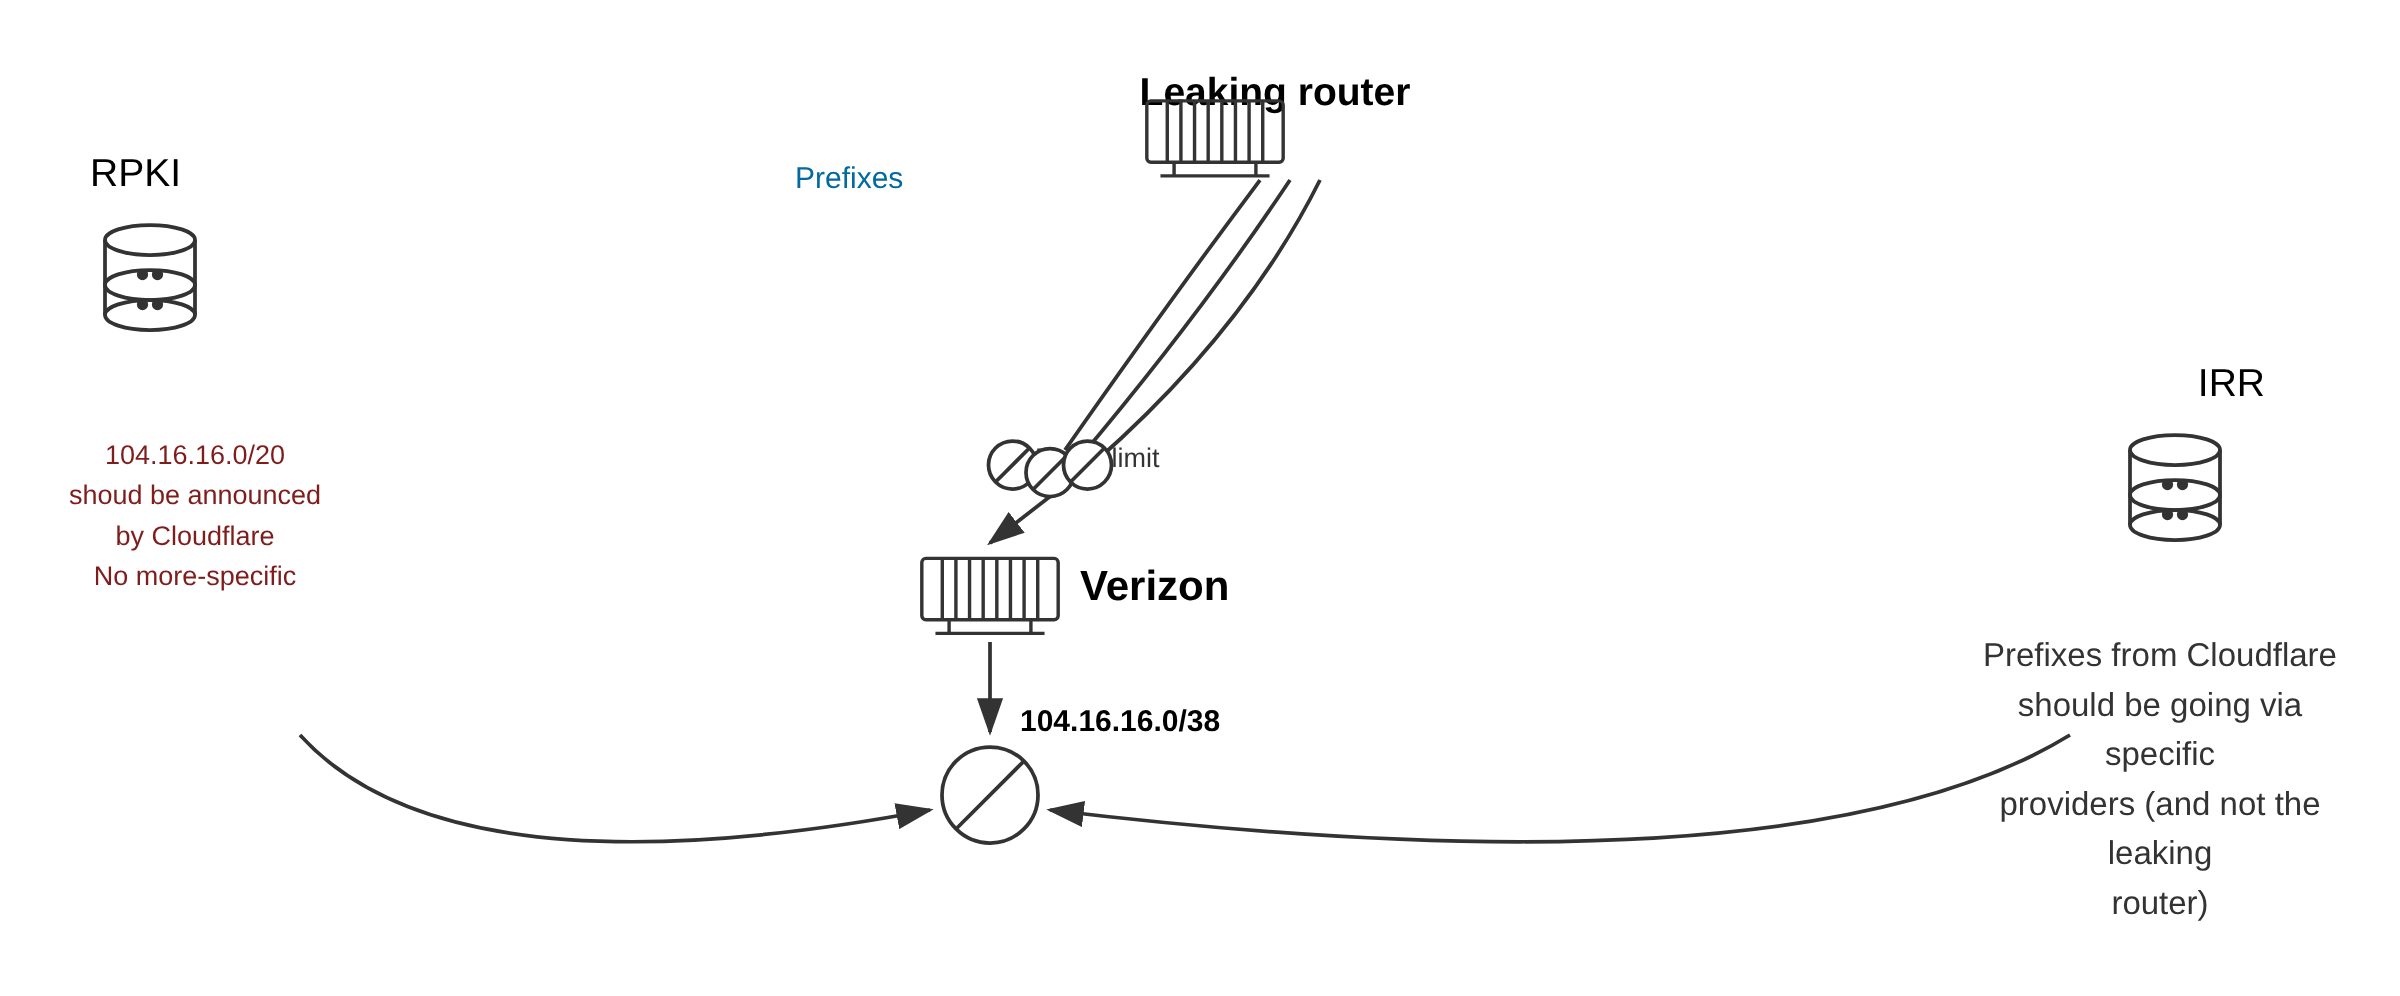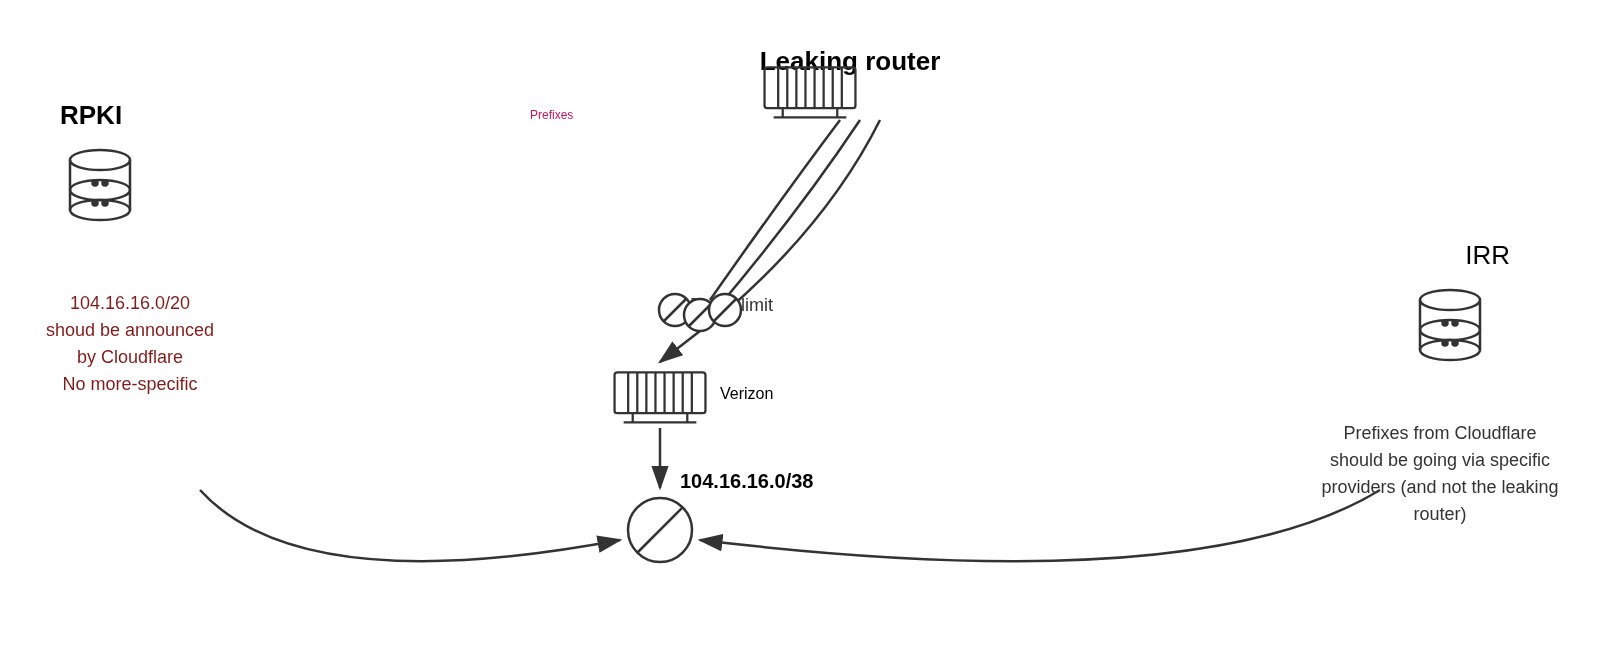"RPKI" .rpki-label { font-weight: bold -> normal }
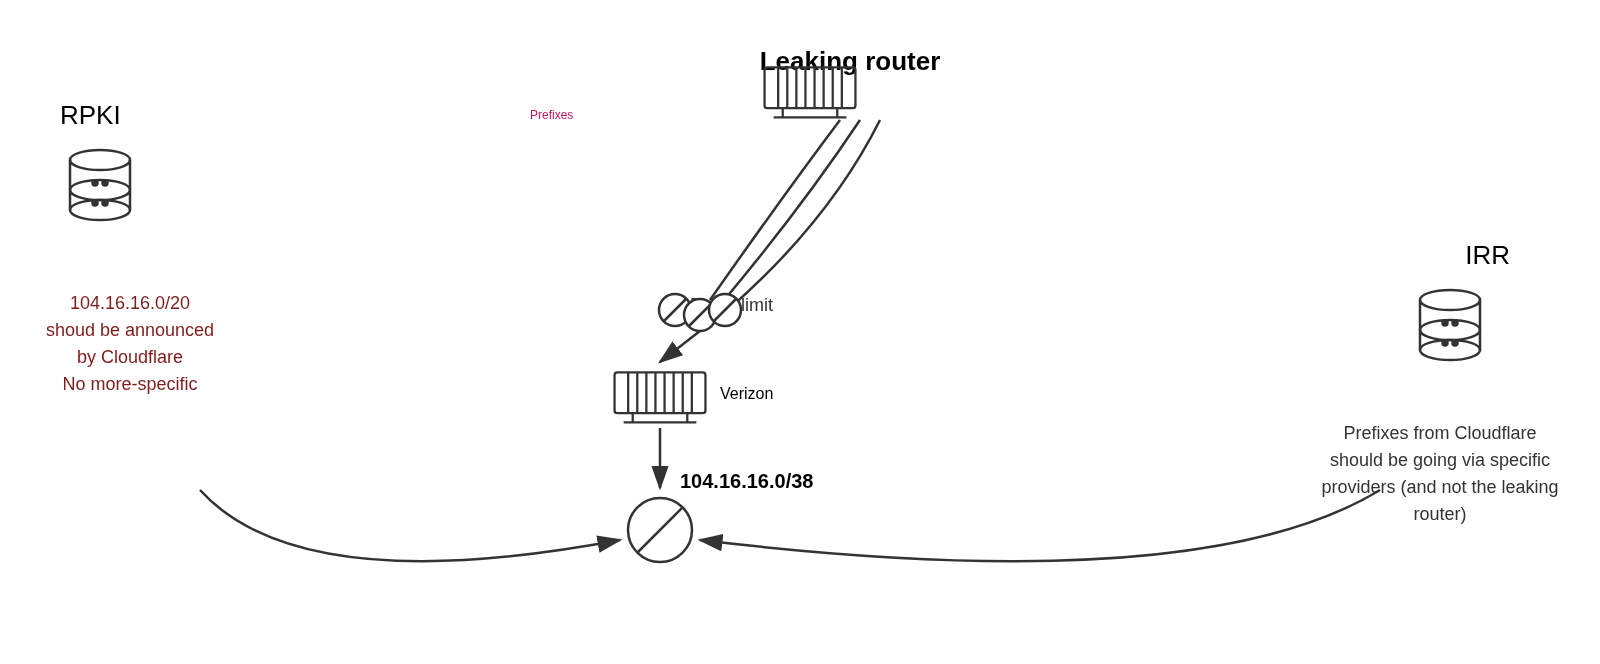"Prefixes" .prefixes-label { color: #be185d -> #0369a1; font-size: 12px -> 20px }
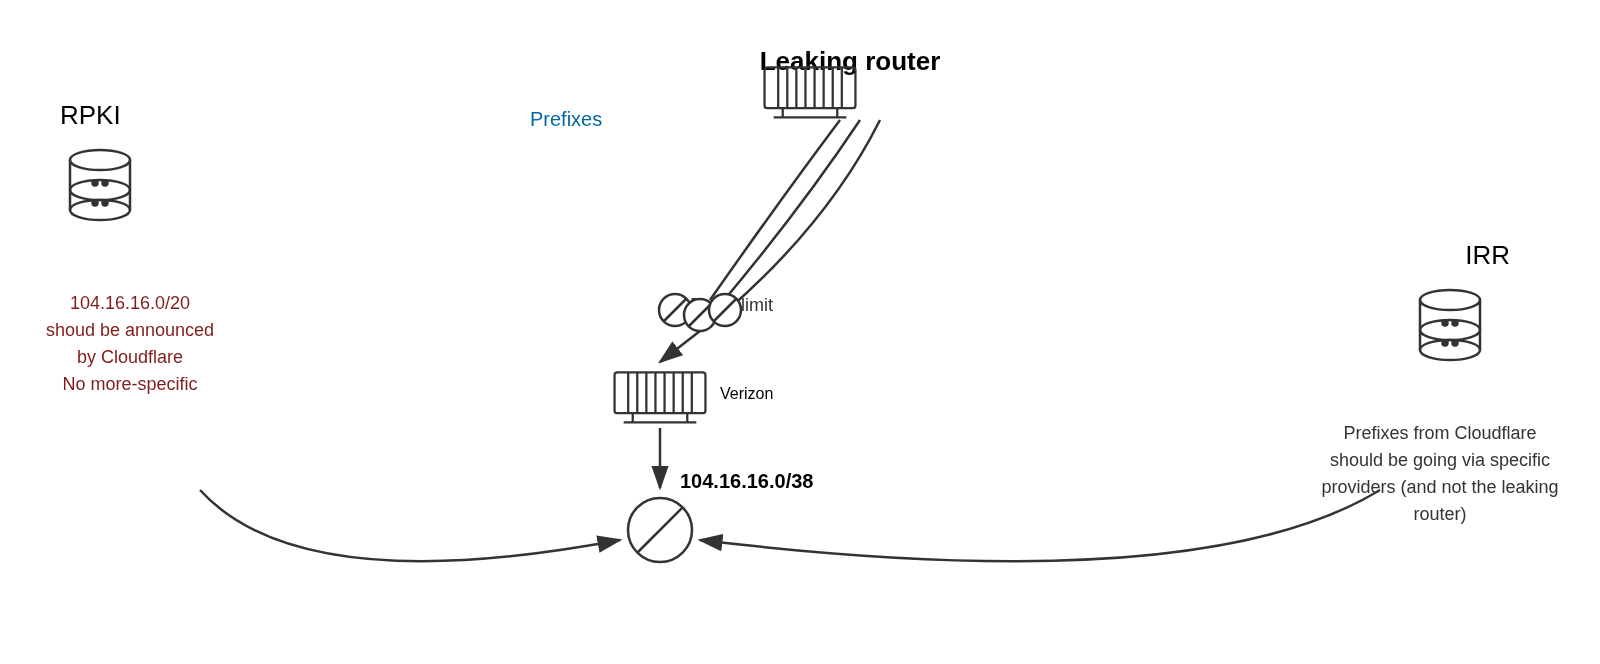"Verizon" .verizon-label { font-size: 16px -> 28px; font-weight: normal -> bold; top: 385px -> 375px }
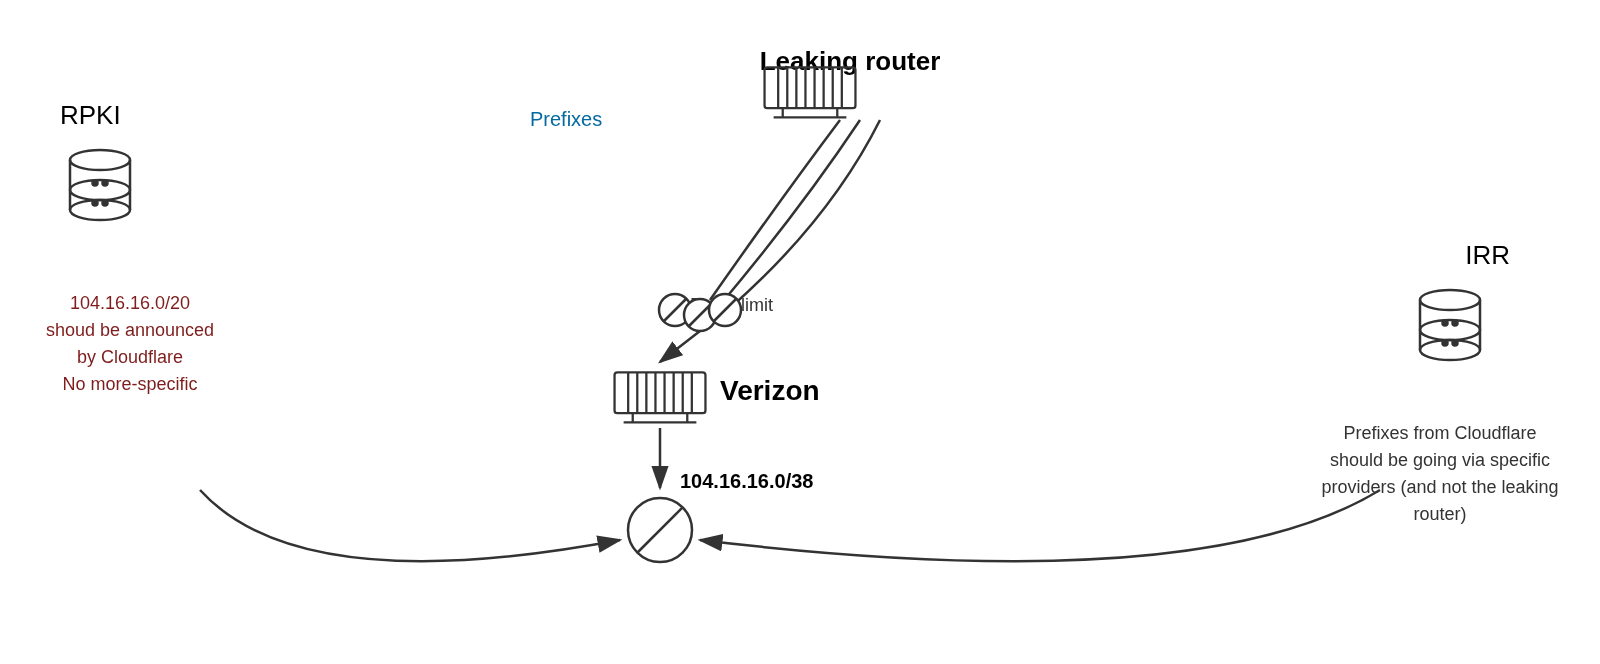"Prefixes from Cloudflare" .irr-text { font-size: 18px -> 22px }
